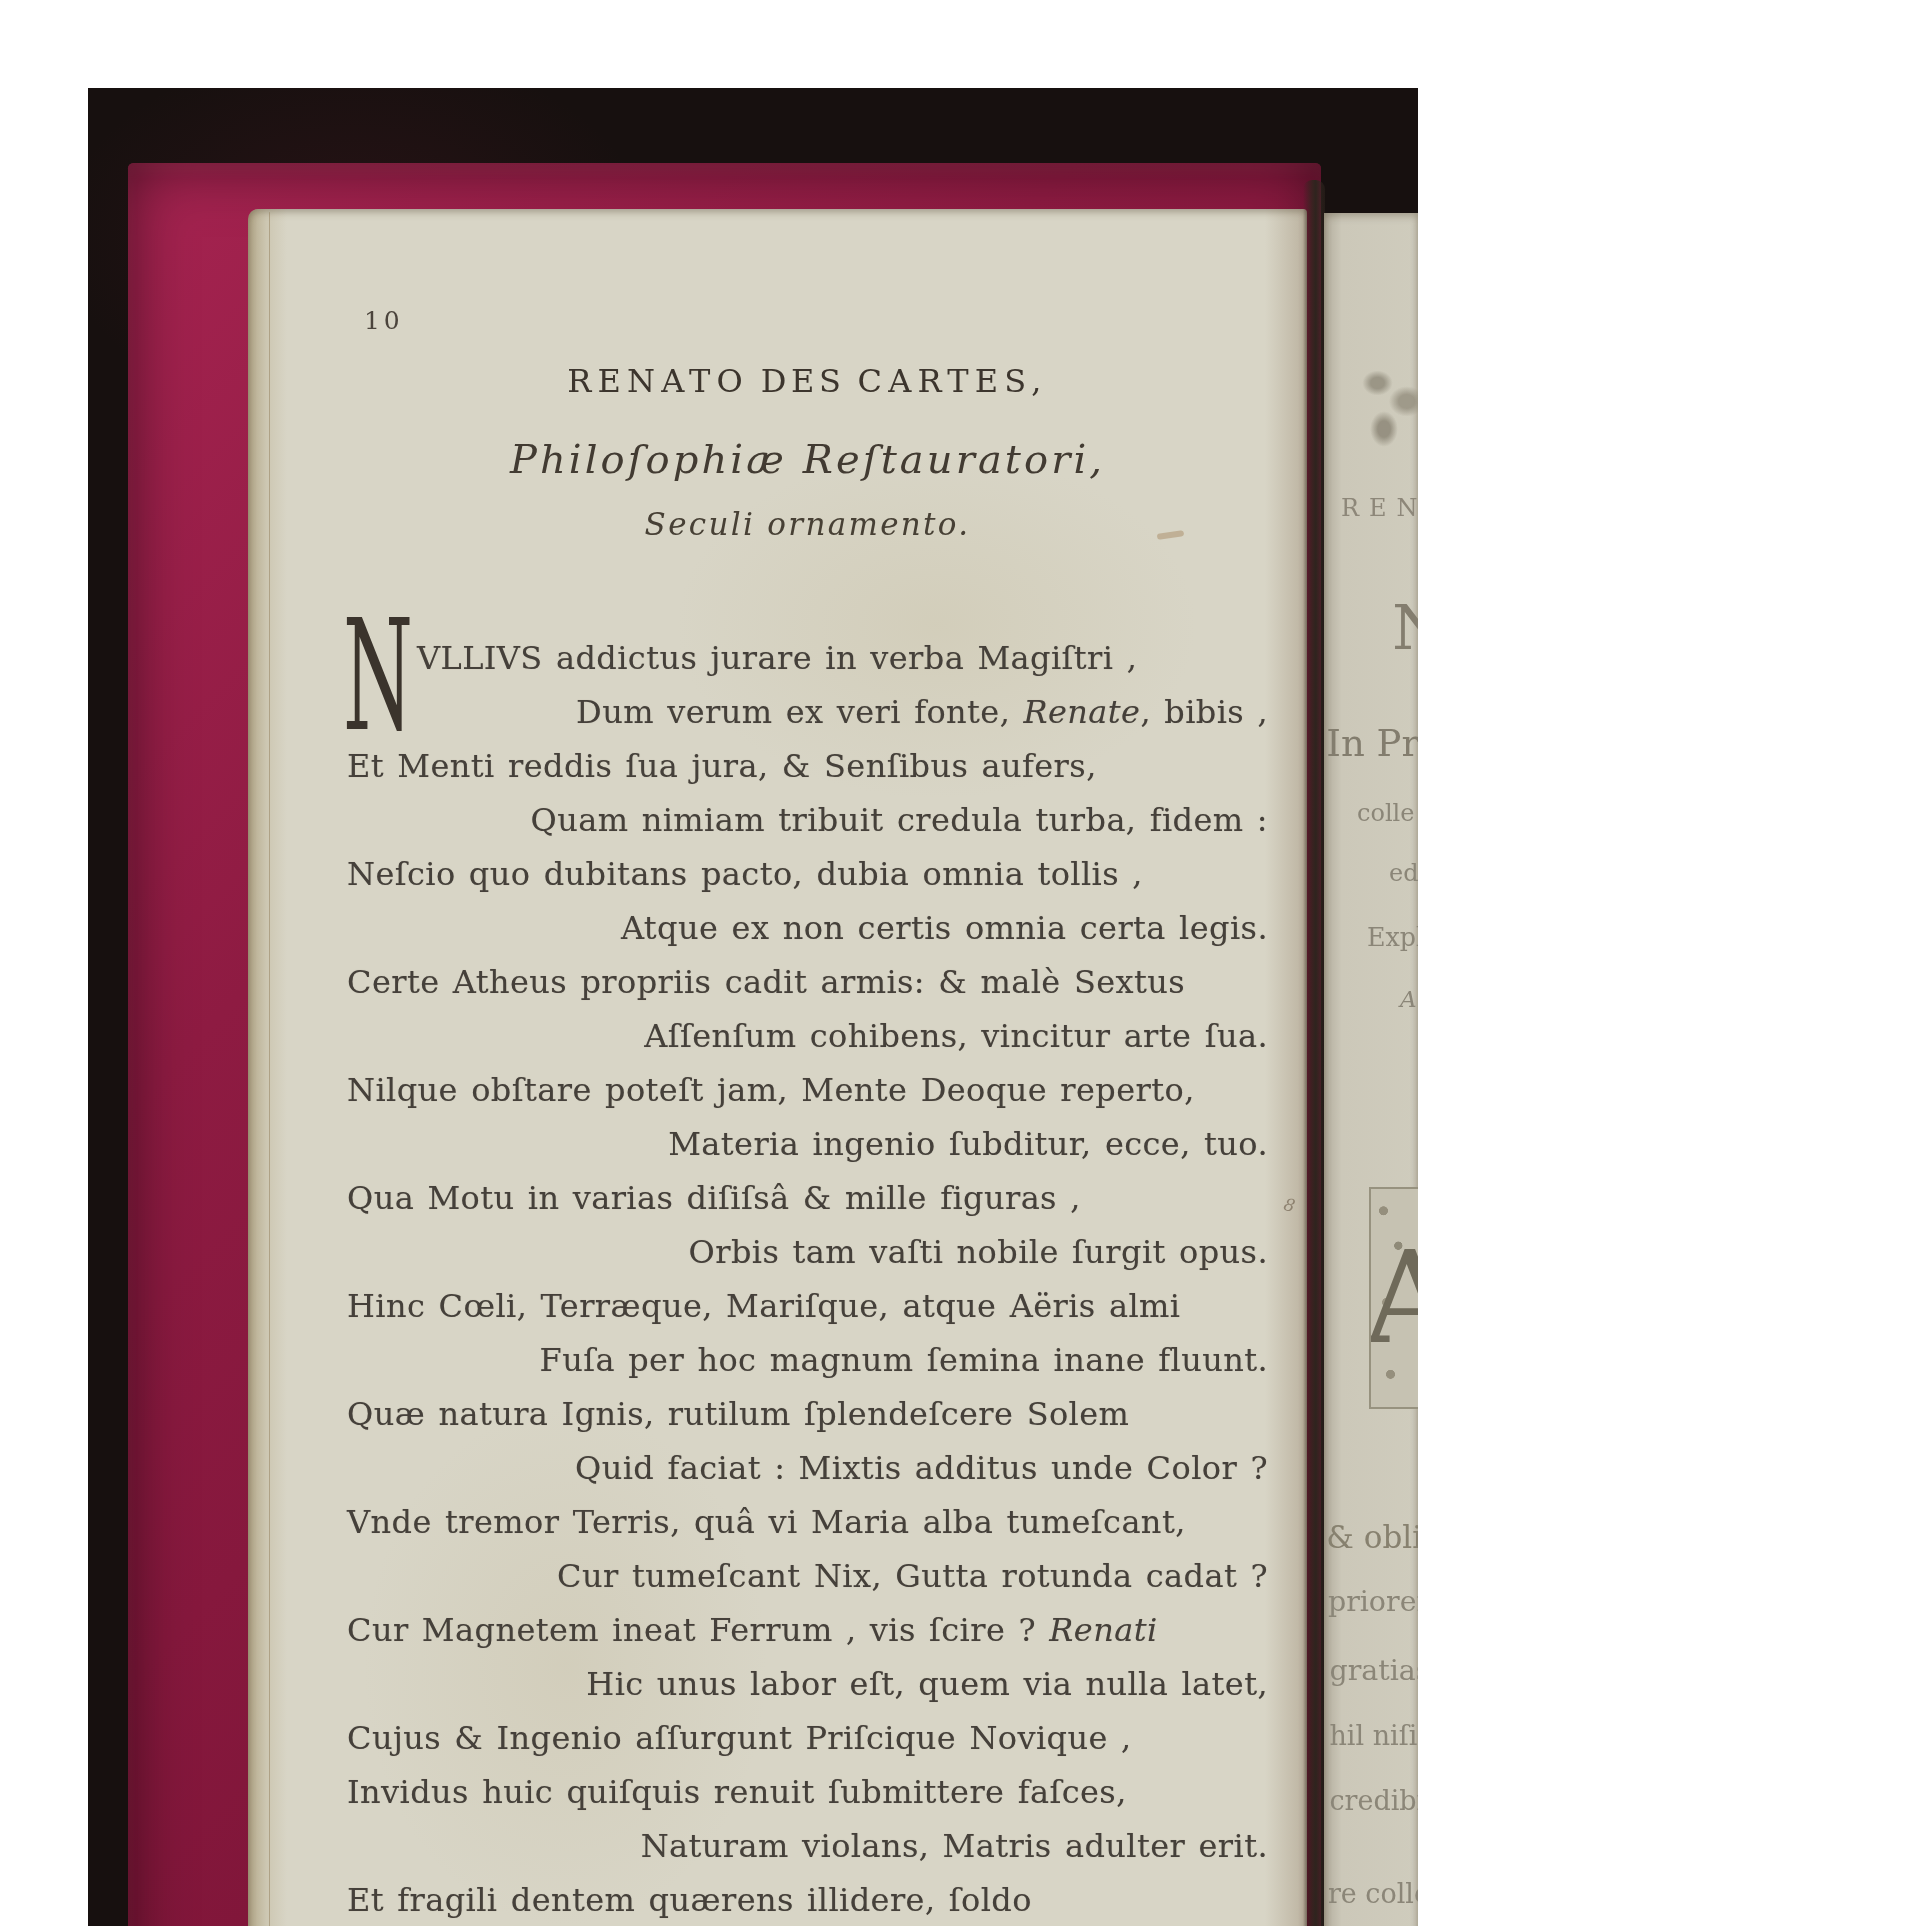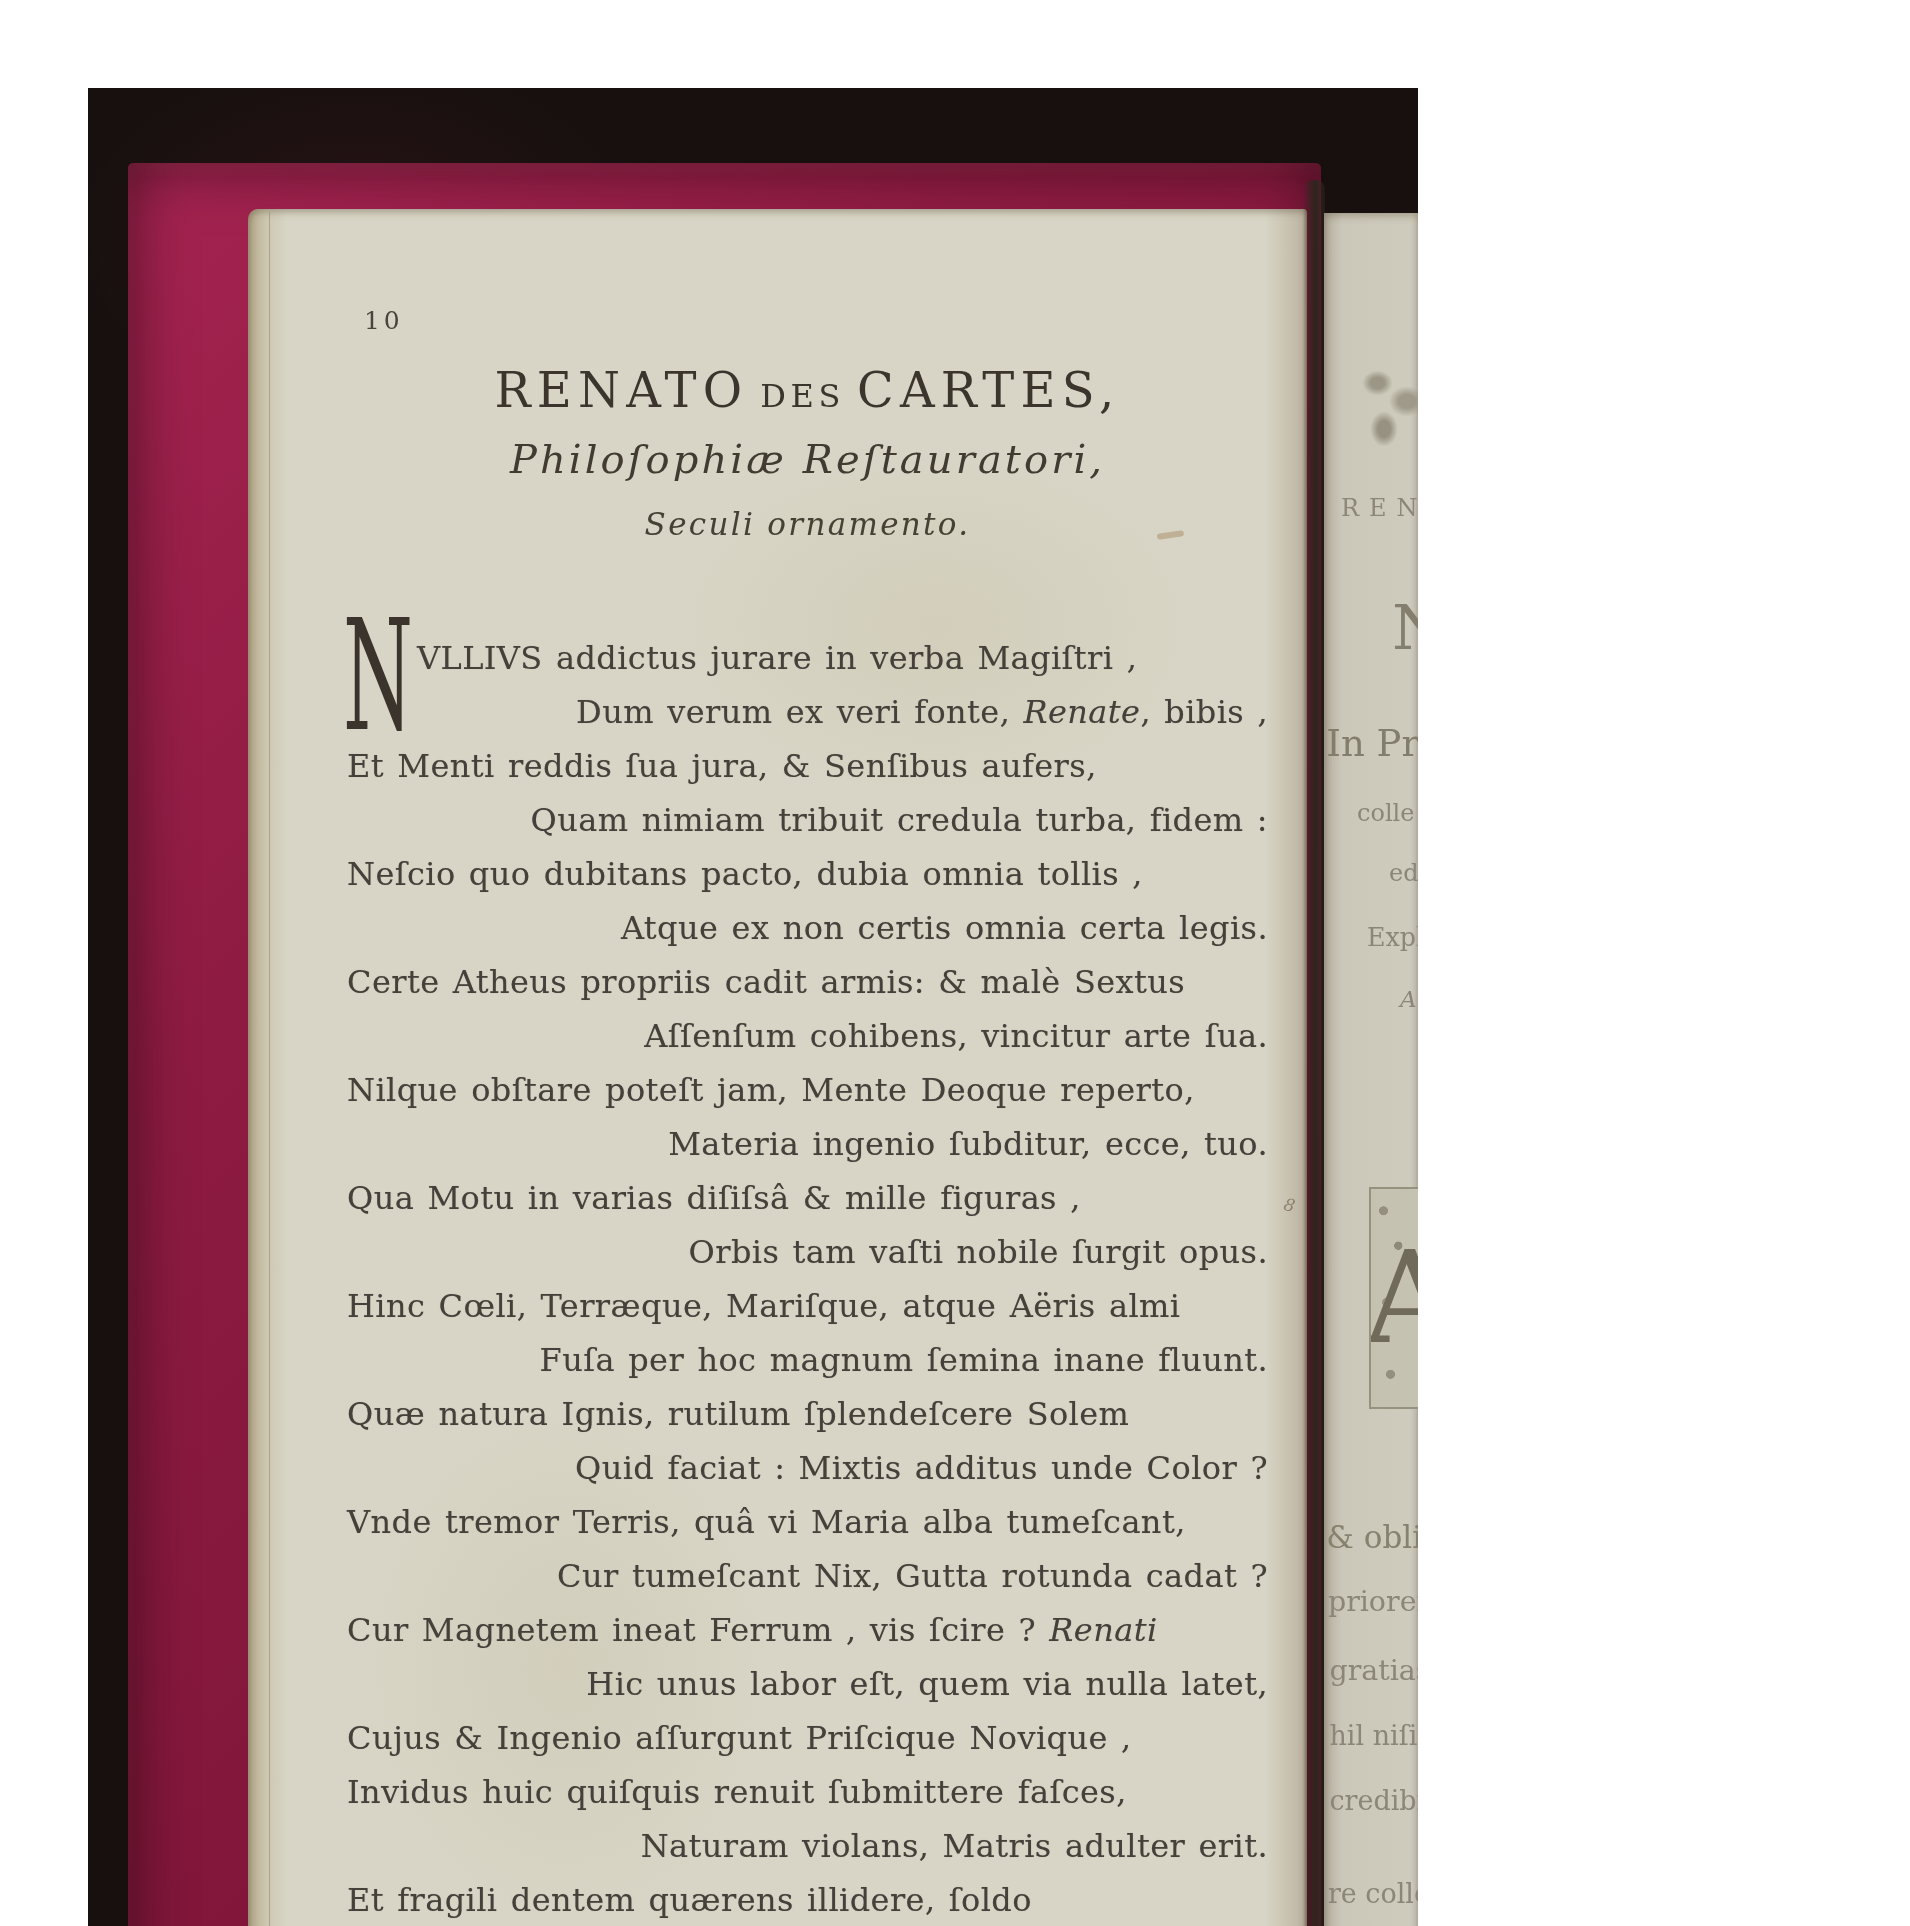"RENATO" .title-line .big { font-size: 48px -> 32px }
